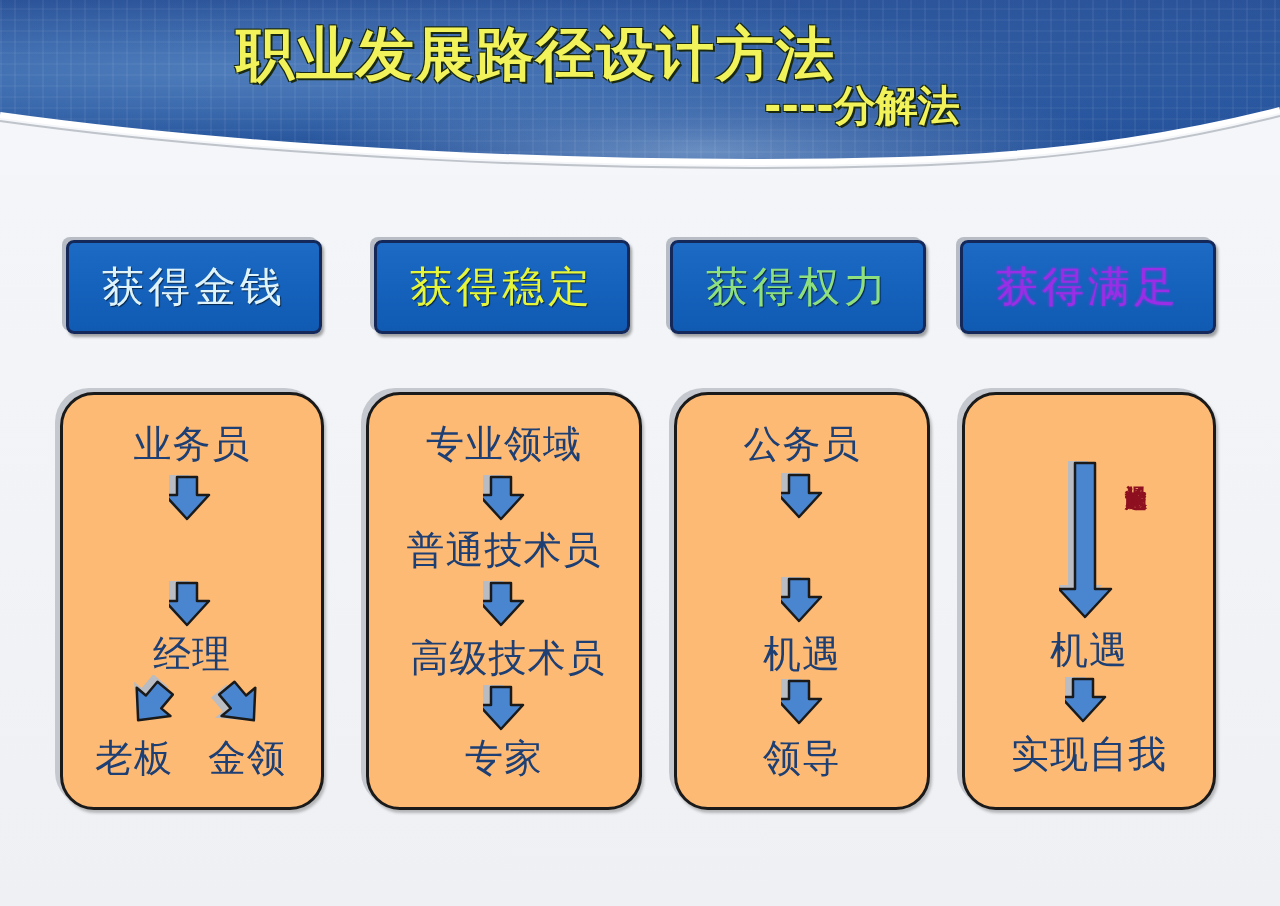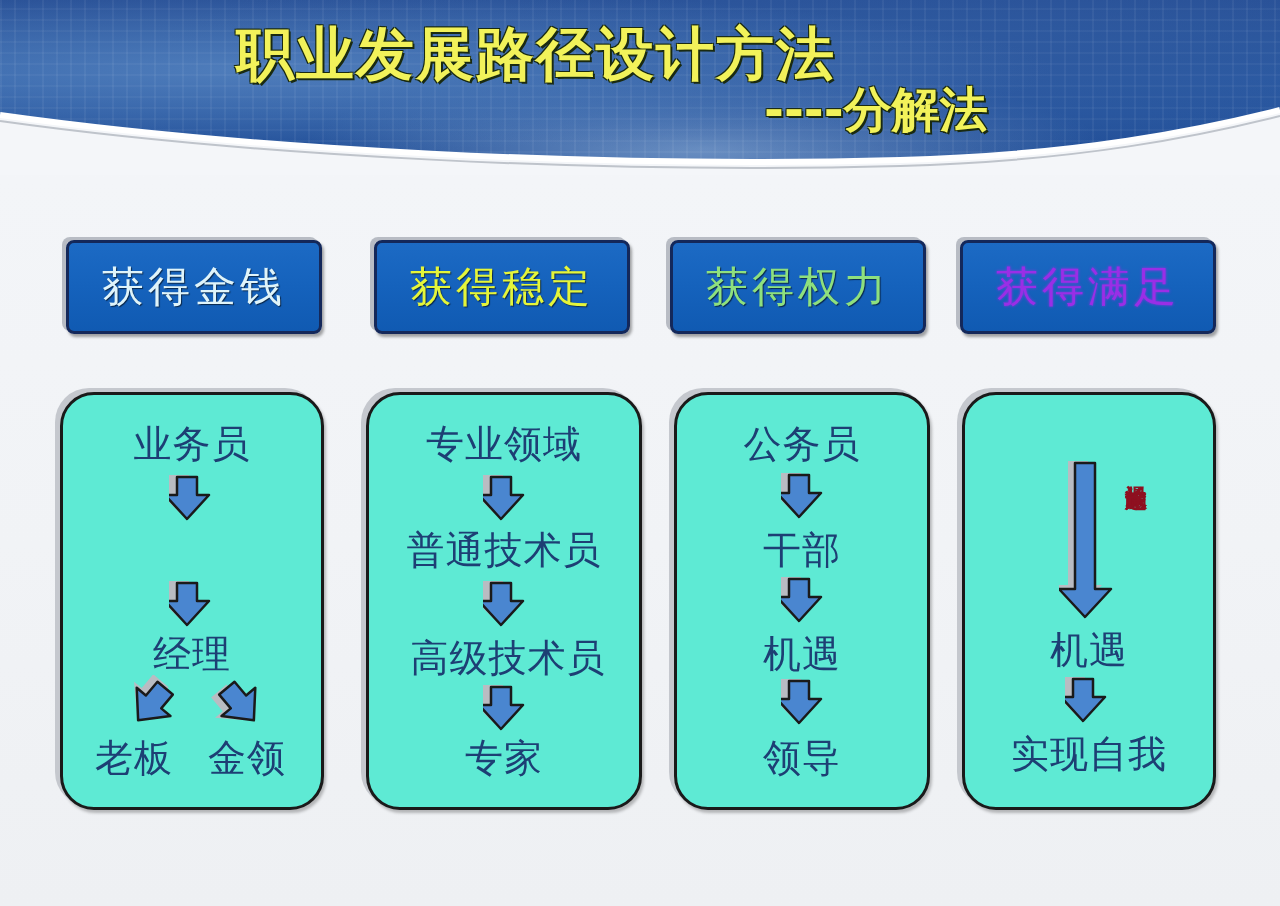"----分解法" .subtitle { font-size: 48px -> 42px }
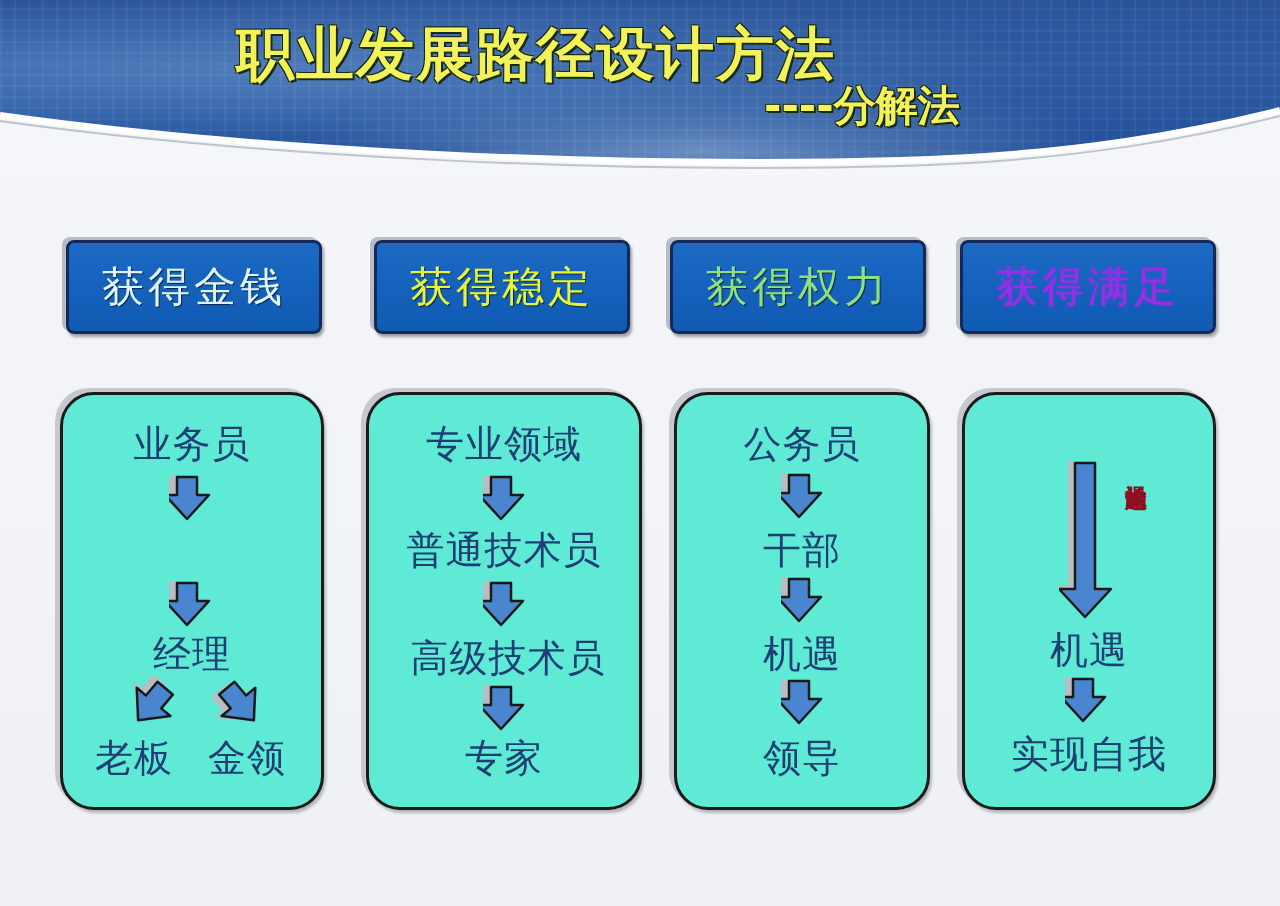"业务员" .box { background: #5eead4 -> #fdba74 }
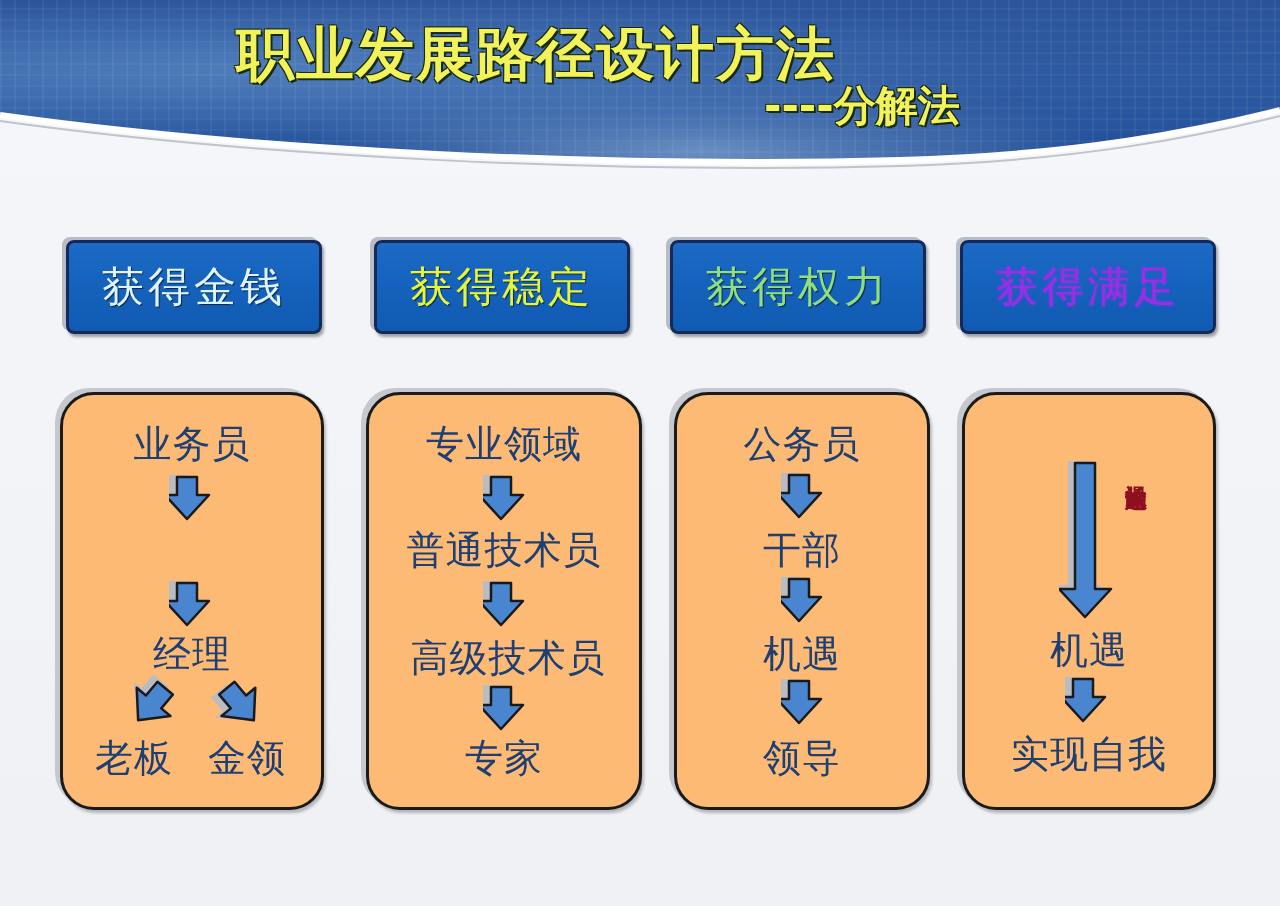"干部" div.node { html: <div>干部</div> -> none }
